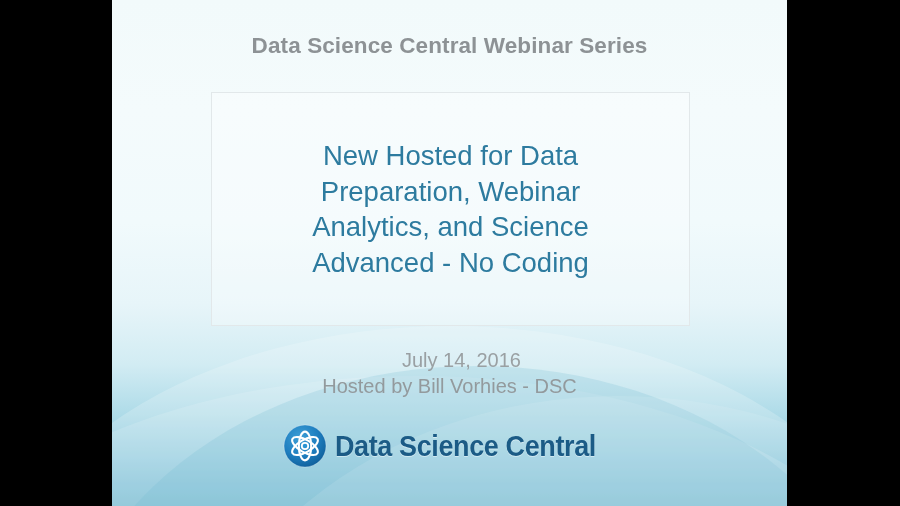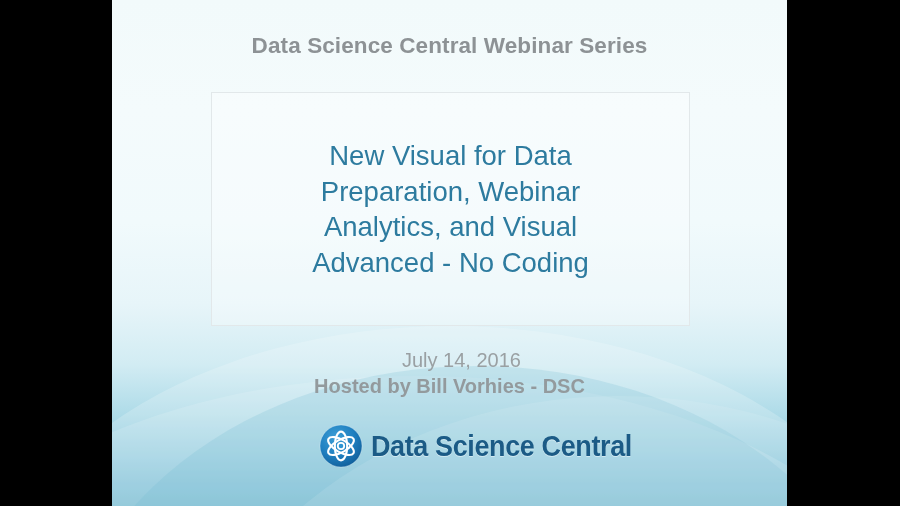"New Visual for Data" div { text: Visual -> Hosted }
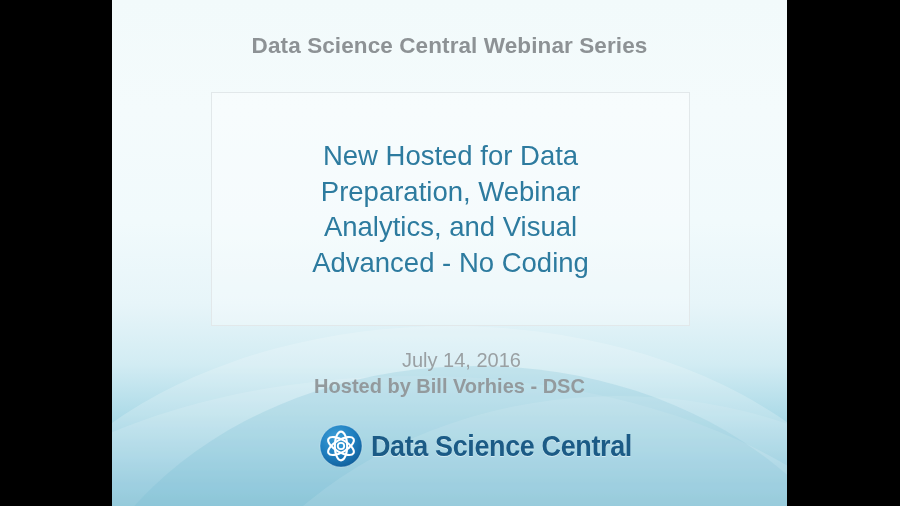"Analytics, and Visual" div { text: Visual -> Science }
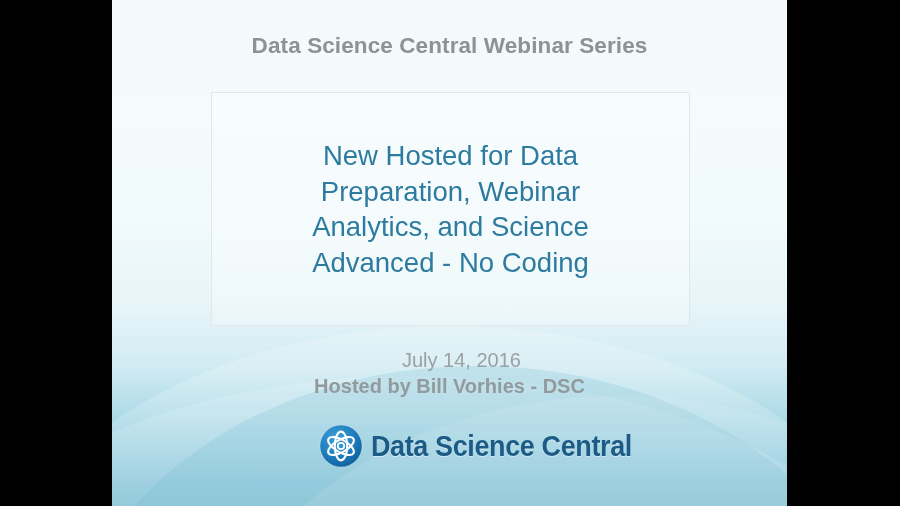"Hosted by Bill Vorhies -" #meta-host { font-weight: 700 -> 400 }
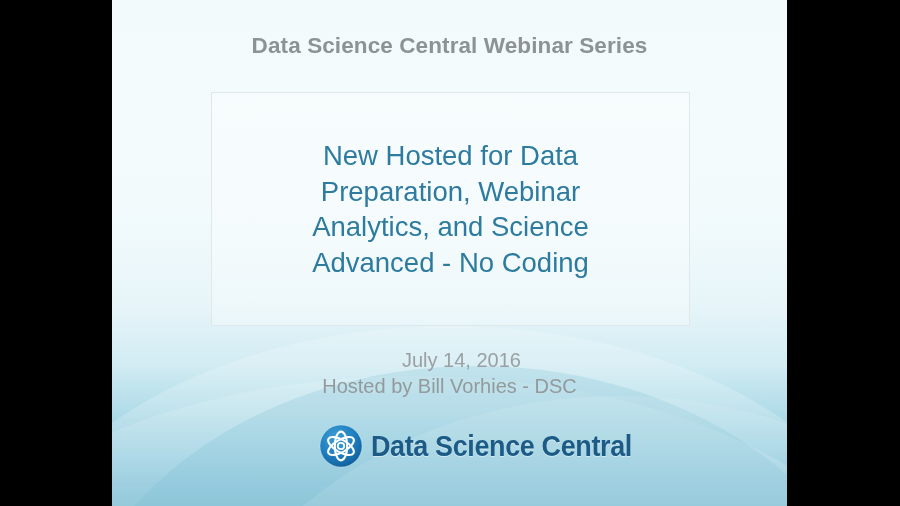"Data Science Central" #logo-lockup { padding-left: 36px -> none }
